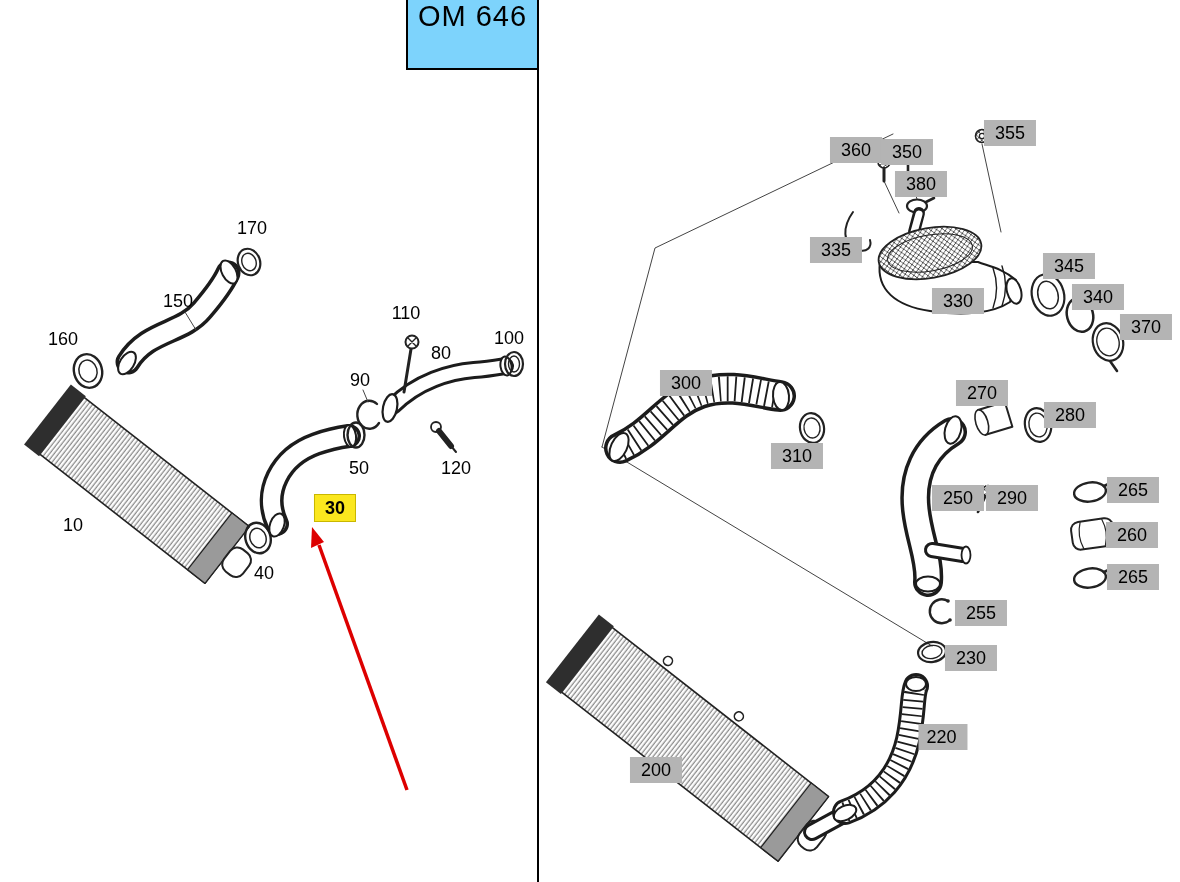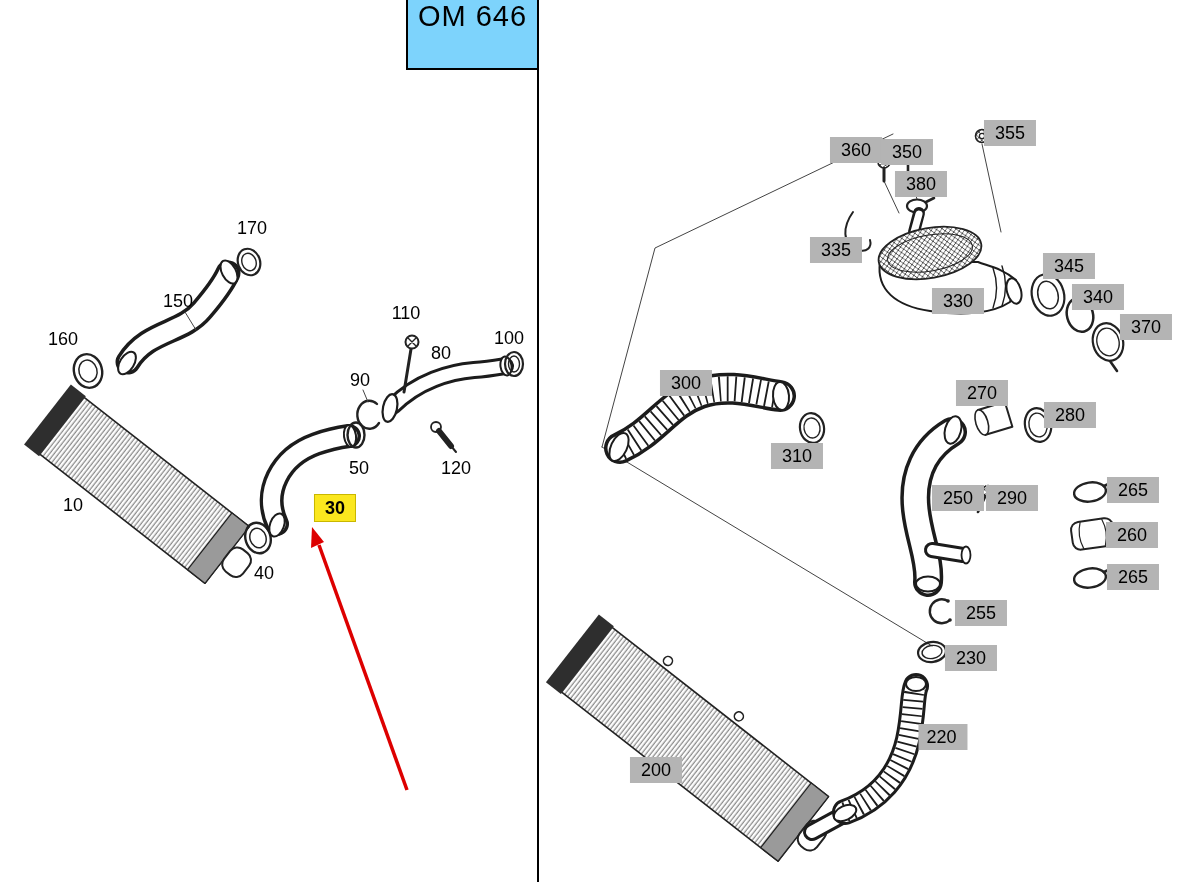"10" div.part-label { top: 505px -> 525px }
